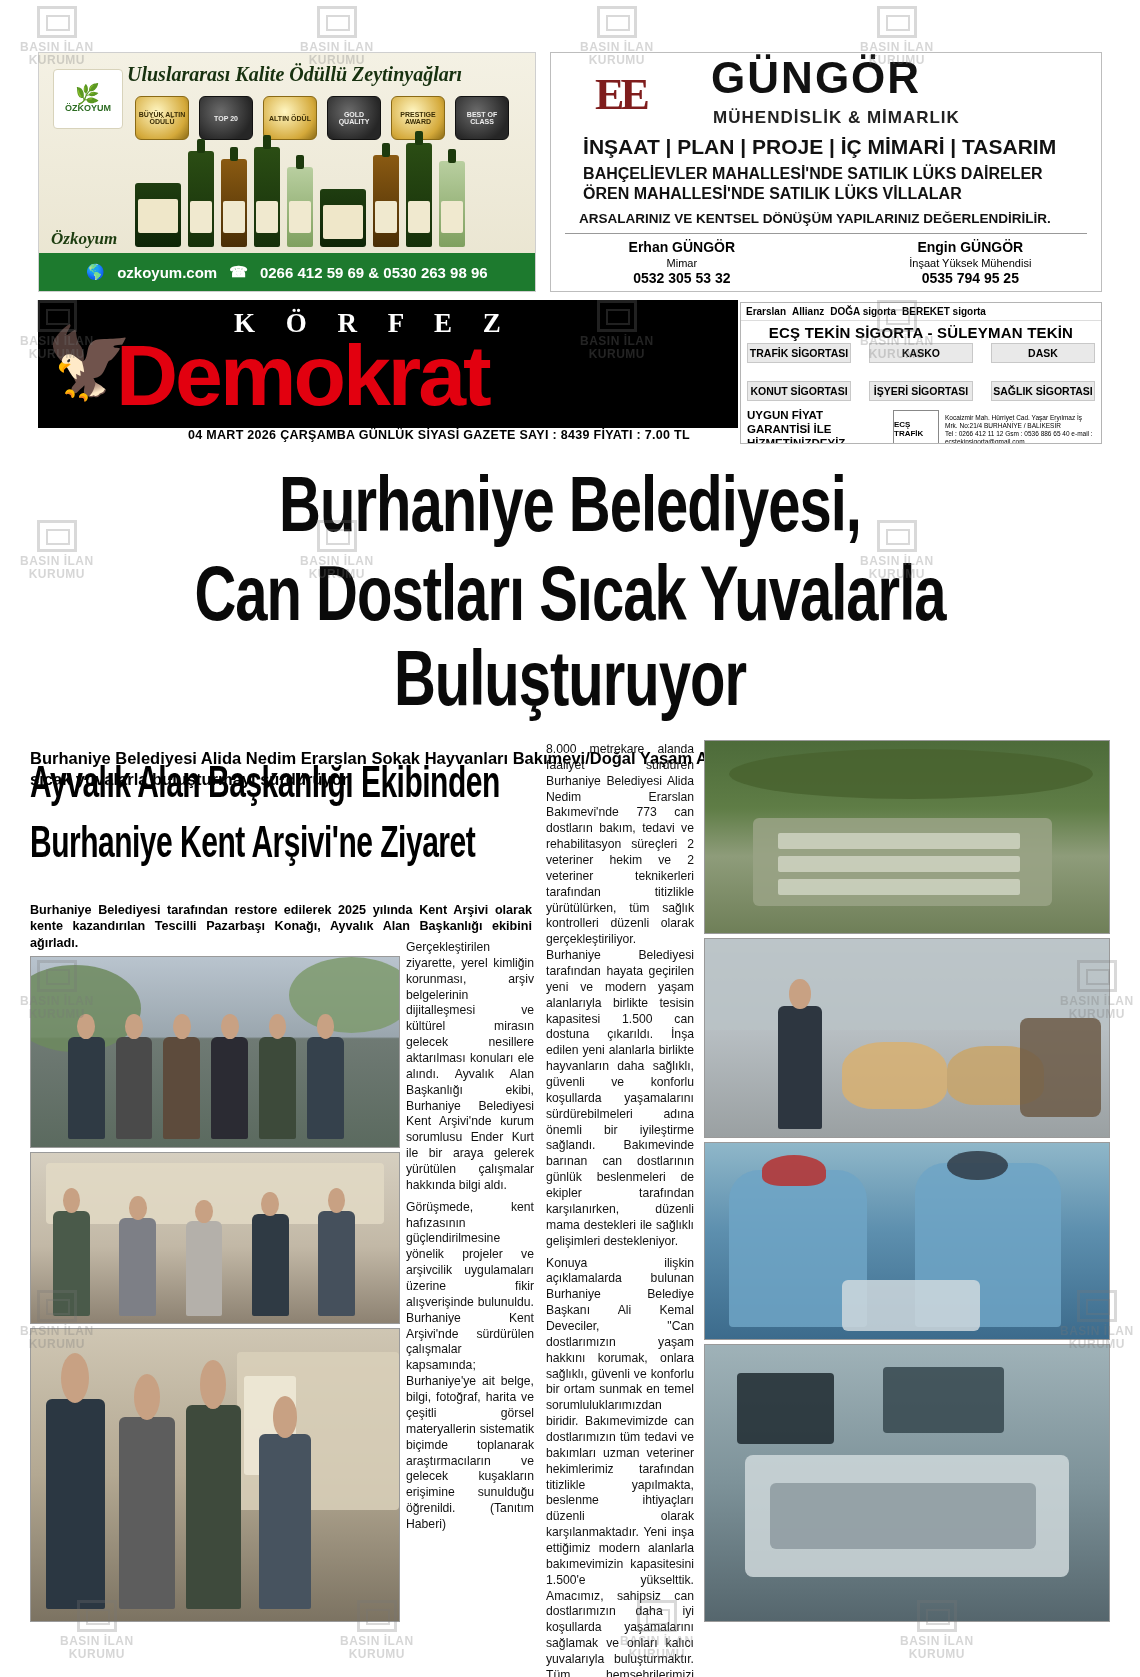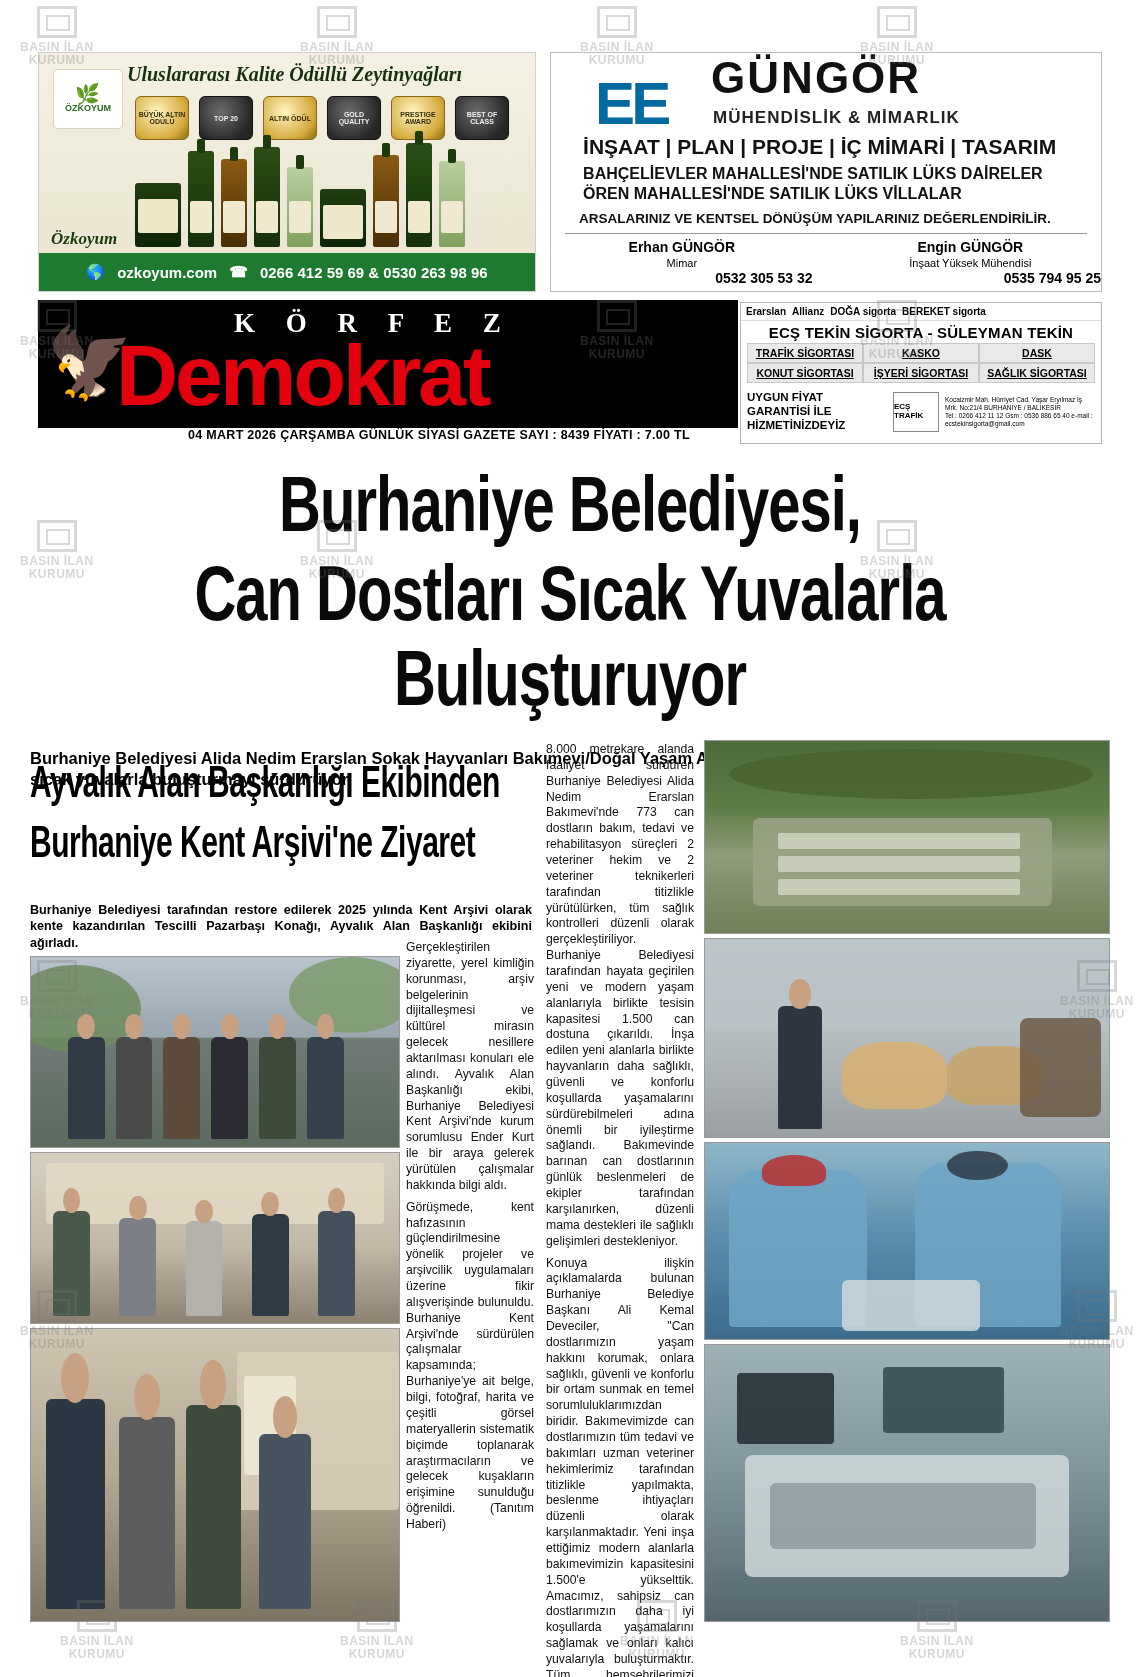"EE" .gungor-logo { color: #0369a1 -> #7f1d1d; font-family: Liberation Sans, sans-serif -> Liberation Serif, serif; font-size: 60px -> 44px }
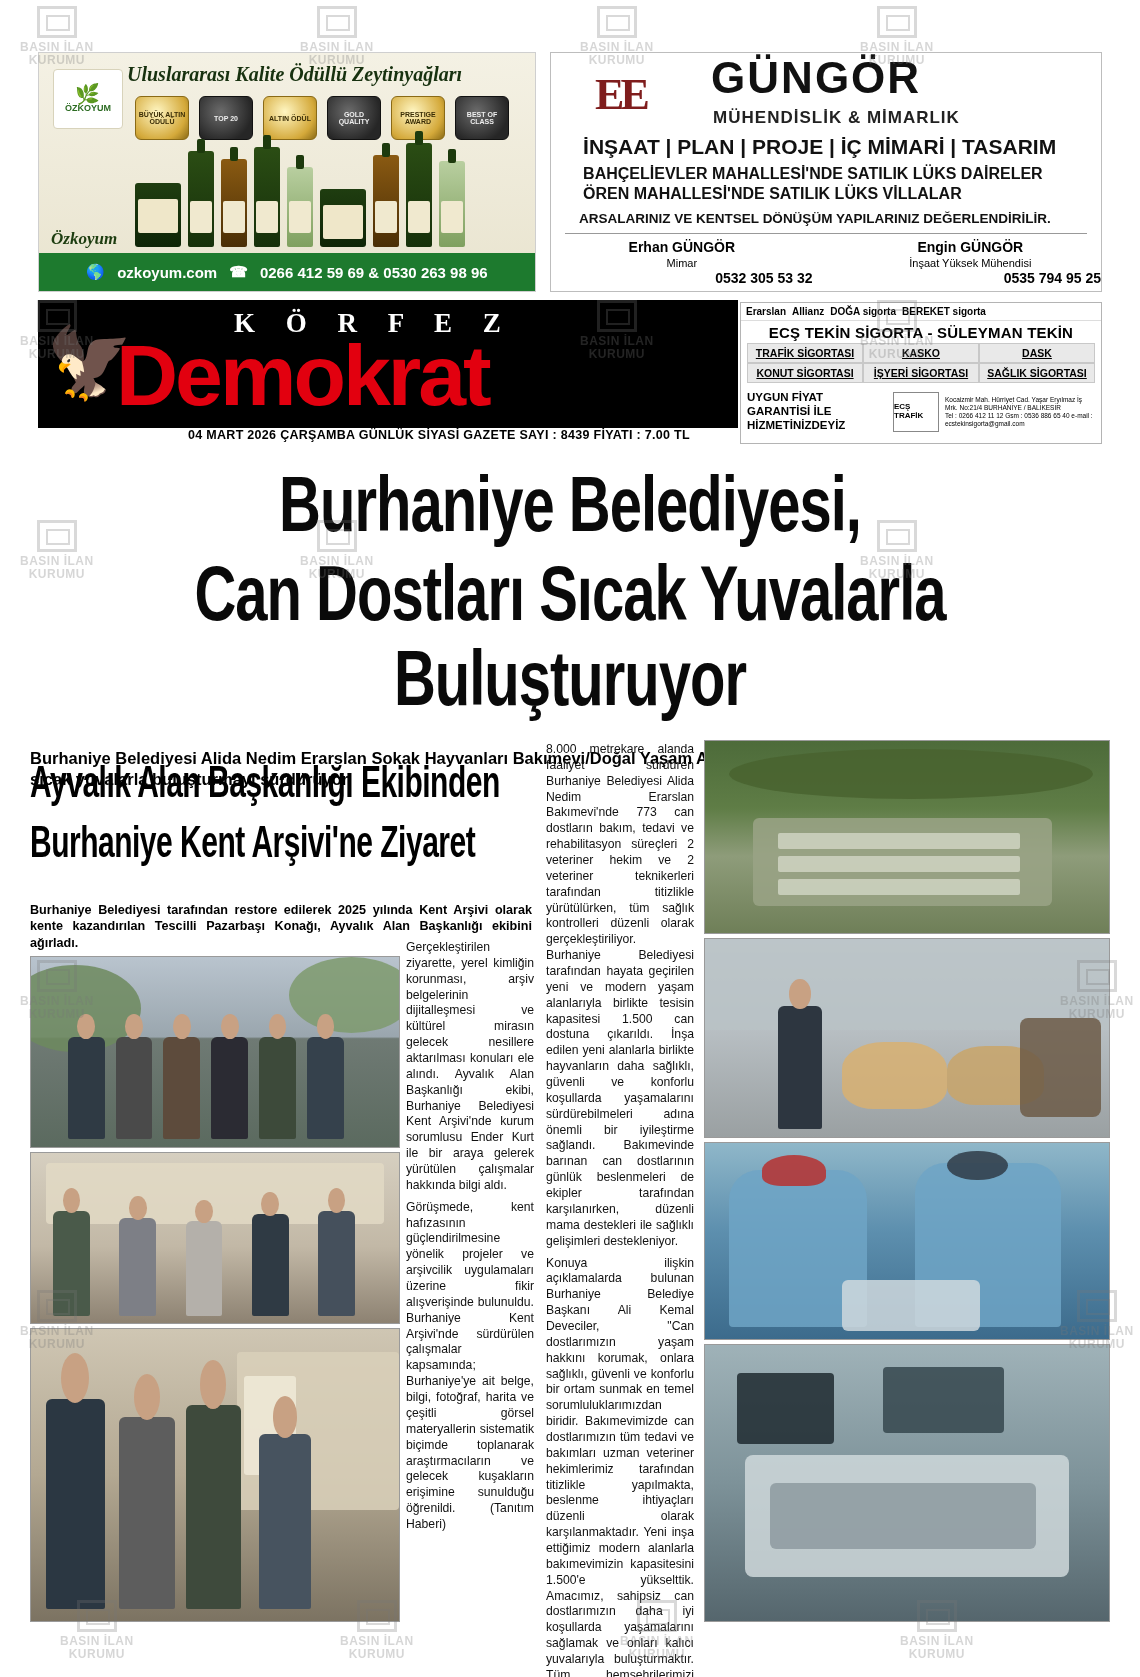"0532 305 53 32" .gungor-person .pp { text-align: right -> none }
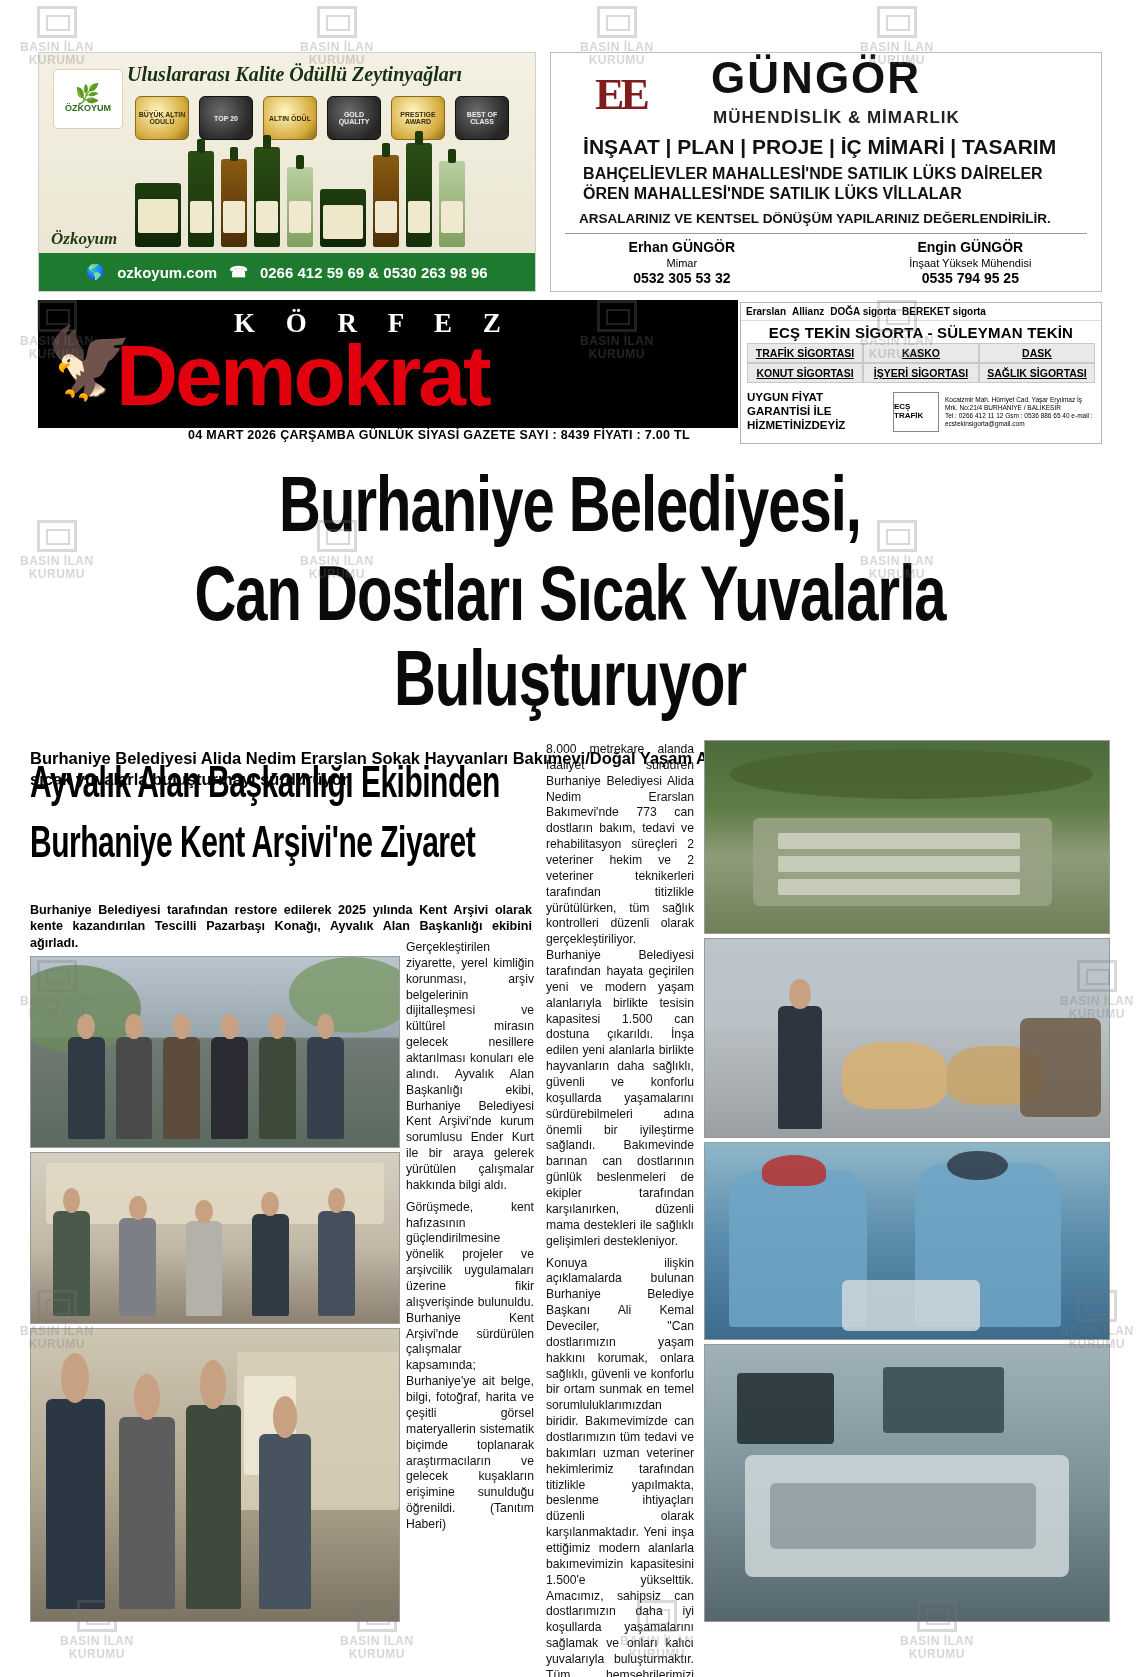"TRAFİK SİGORTASI" .sig-grid { gap: 0 -> 18px; text-decoration: underline -> none }
